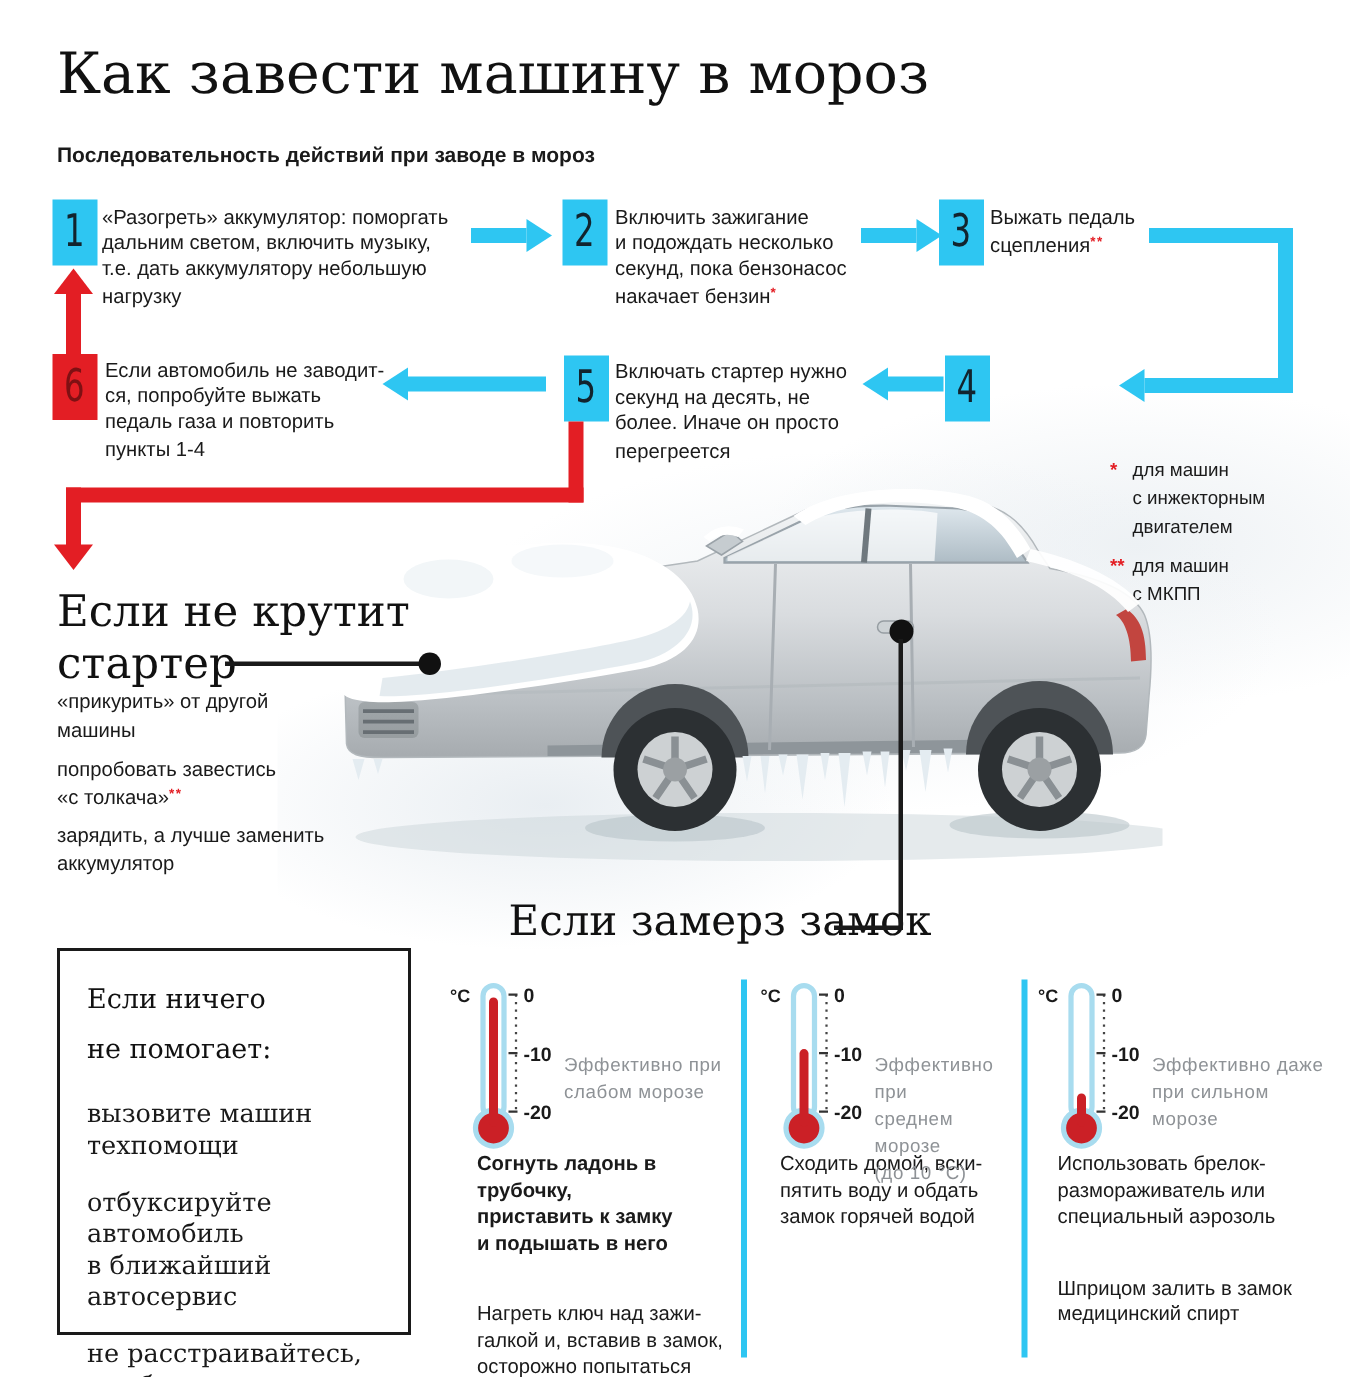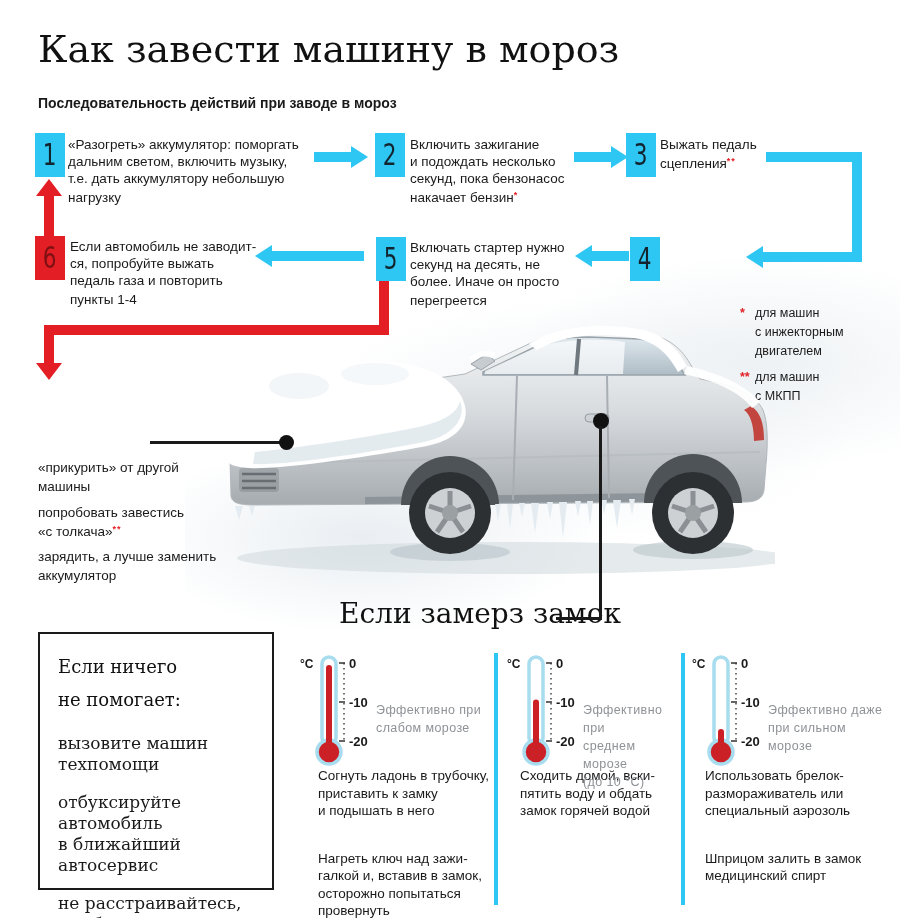"Если не крутит" div.abs { html: none -> <div>Если не крутит стартер</div> }
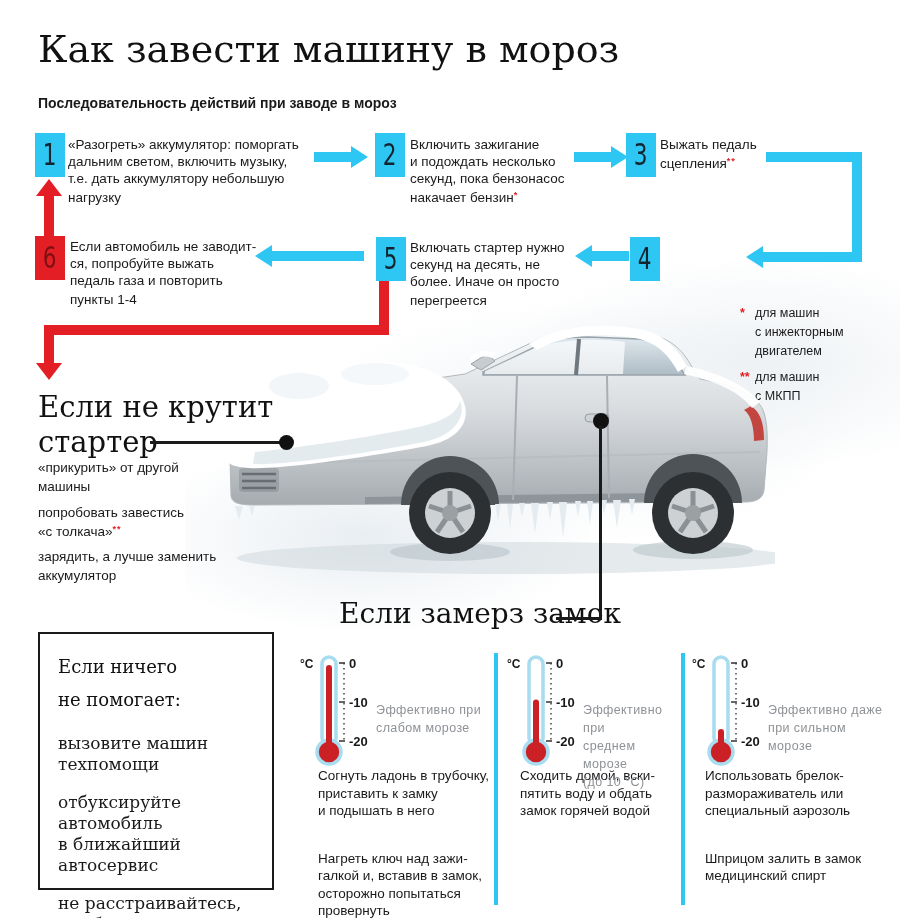"Согнуть ладонь в трубочку," div.tip { font-weight: none -> bold }
